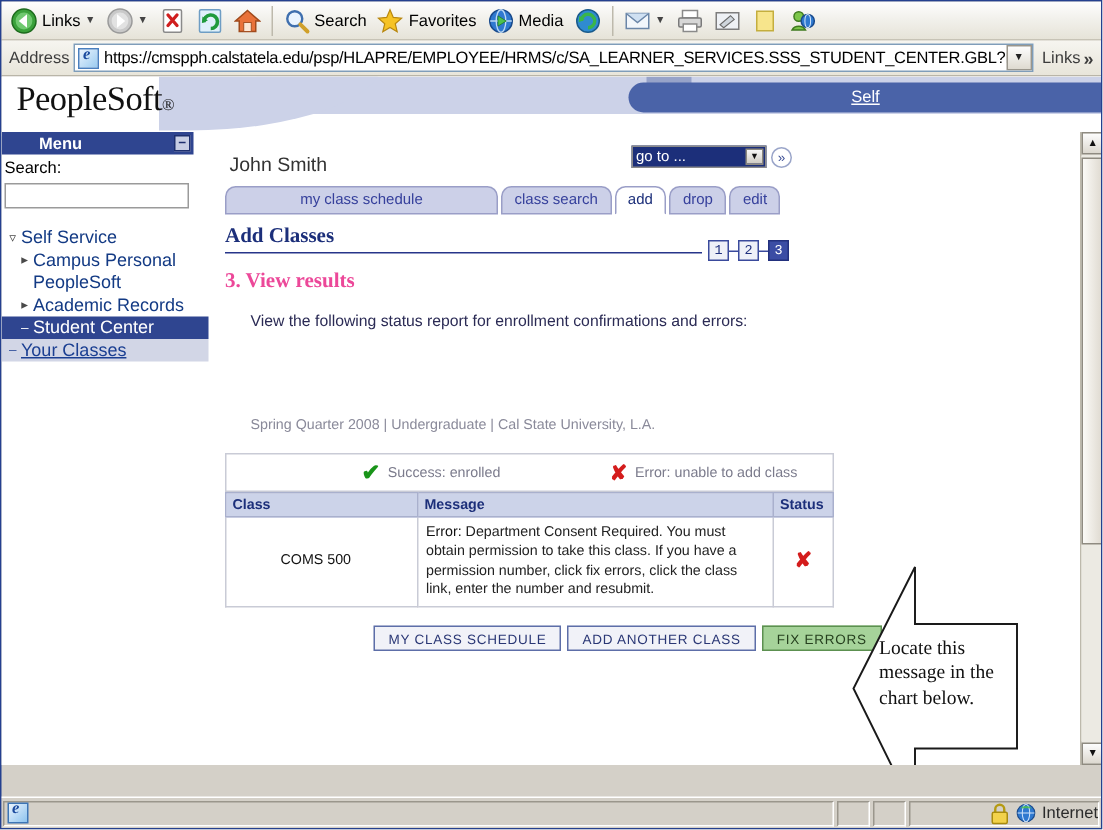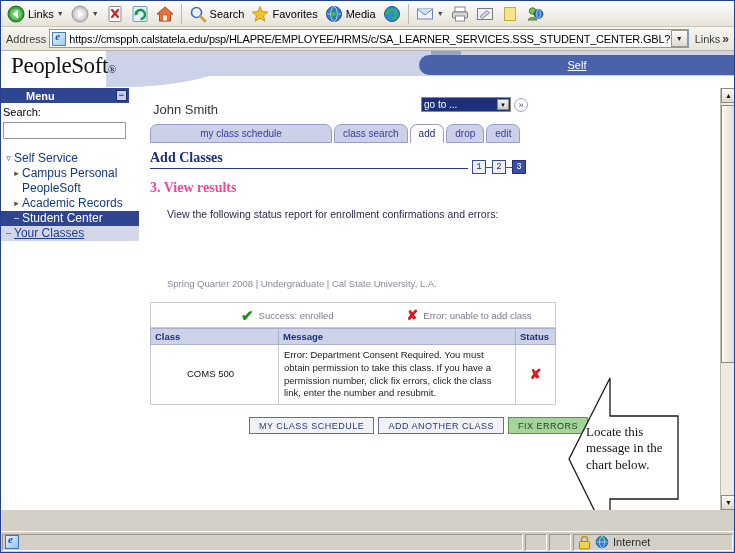"Internet" .sb-pane.zone { justify-content: none -> flex-end; width: 160px -> 127px }
